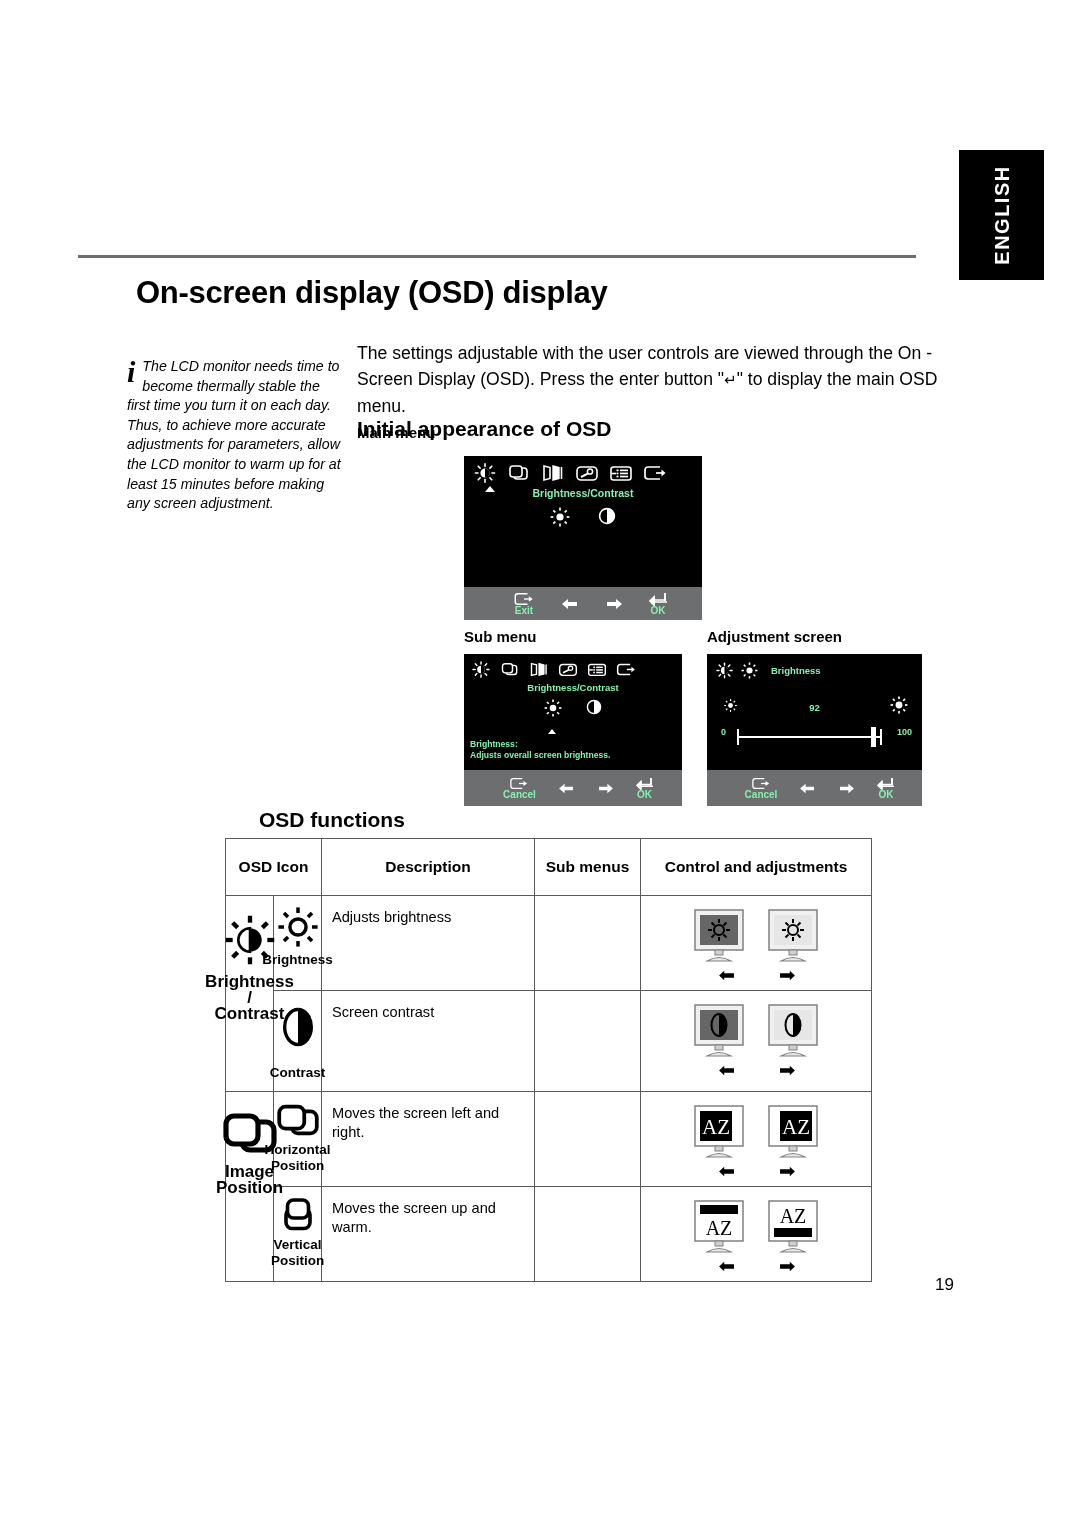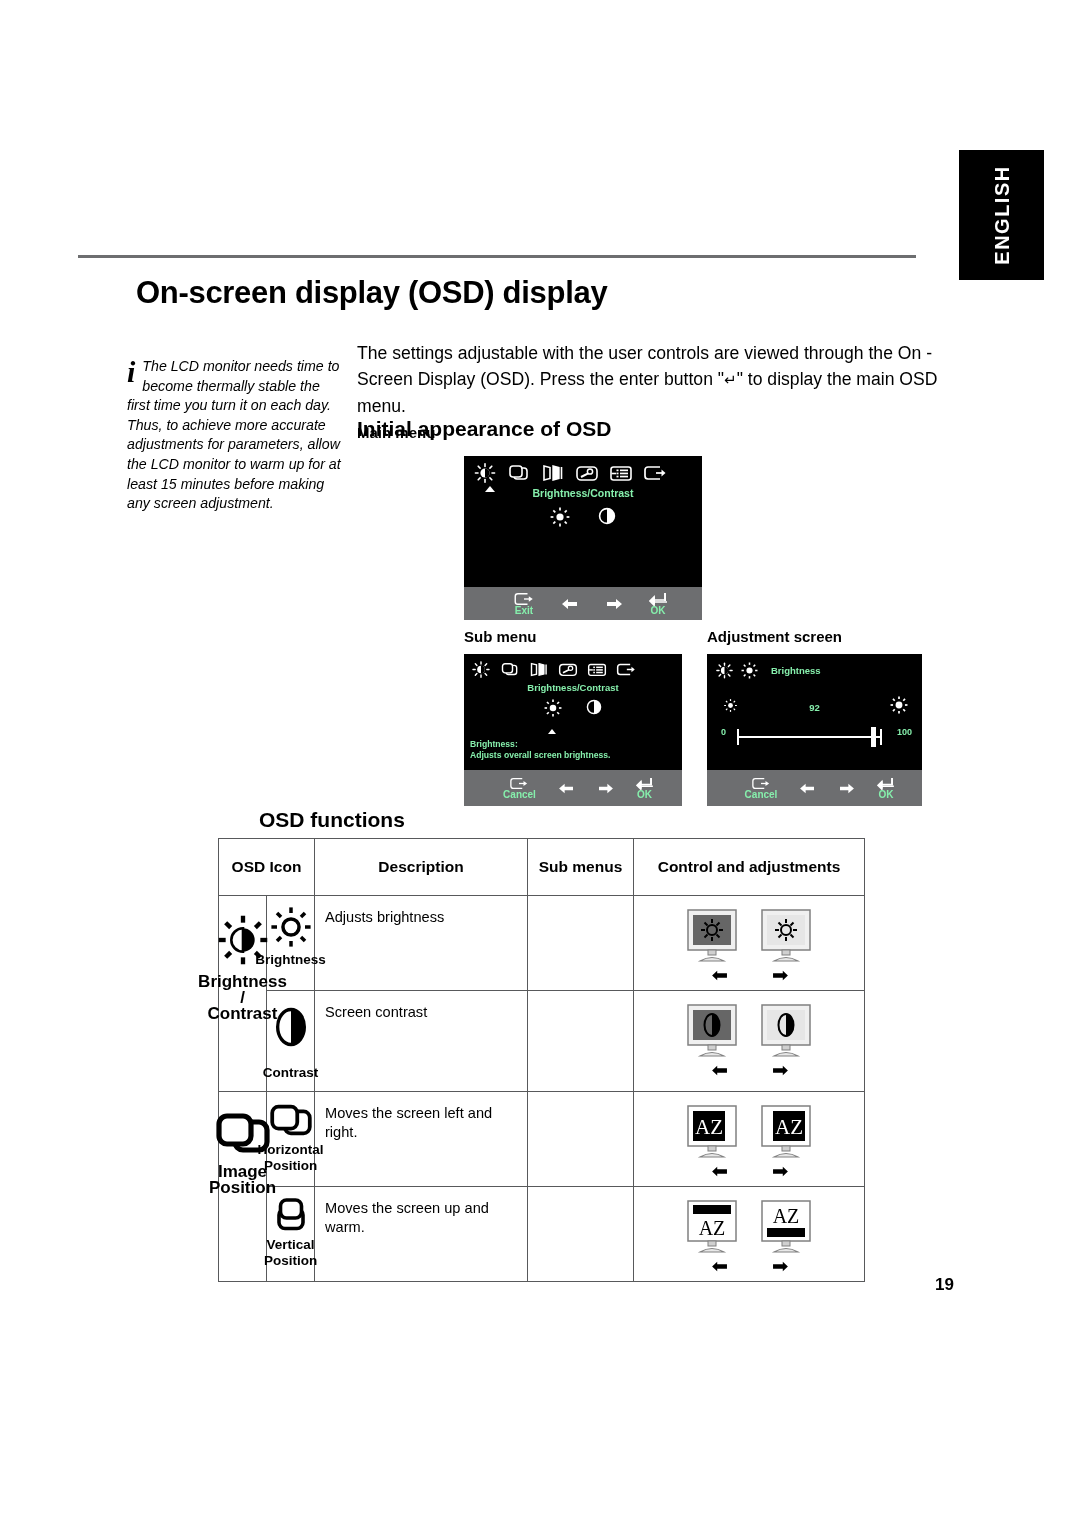"OSD Icon" .fn-table { left: 218px -> 225px }
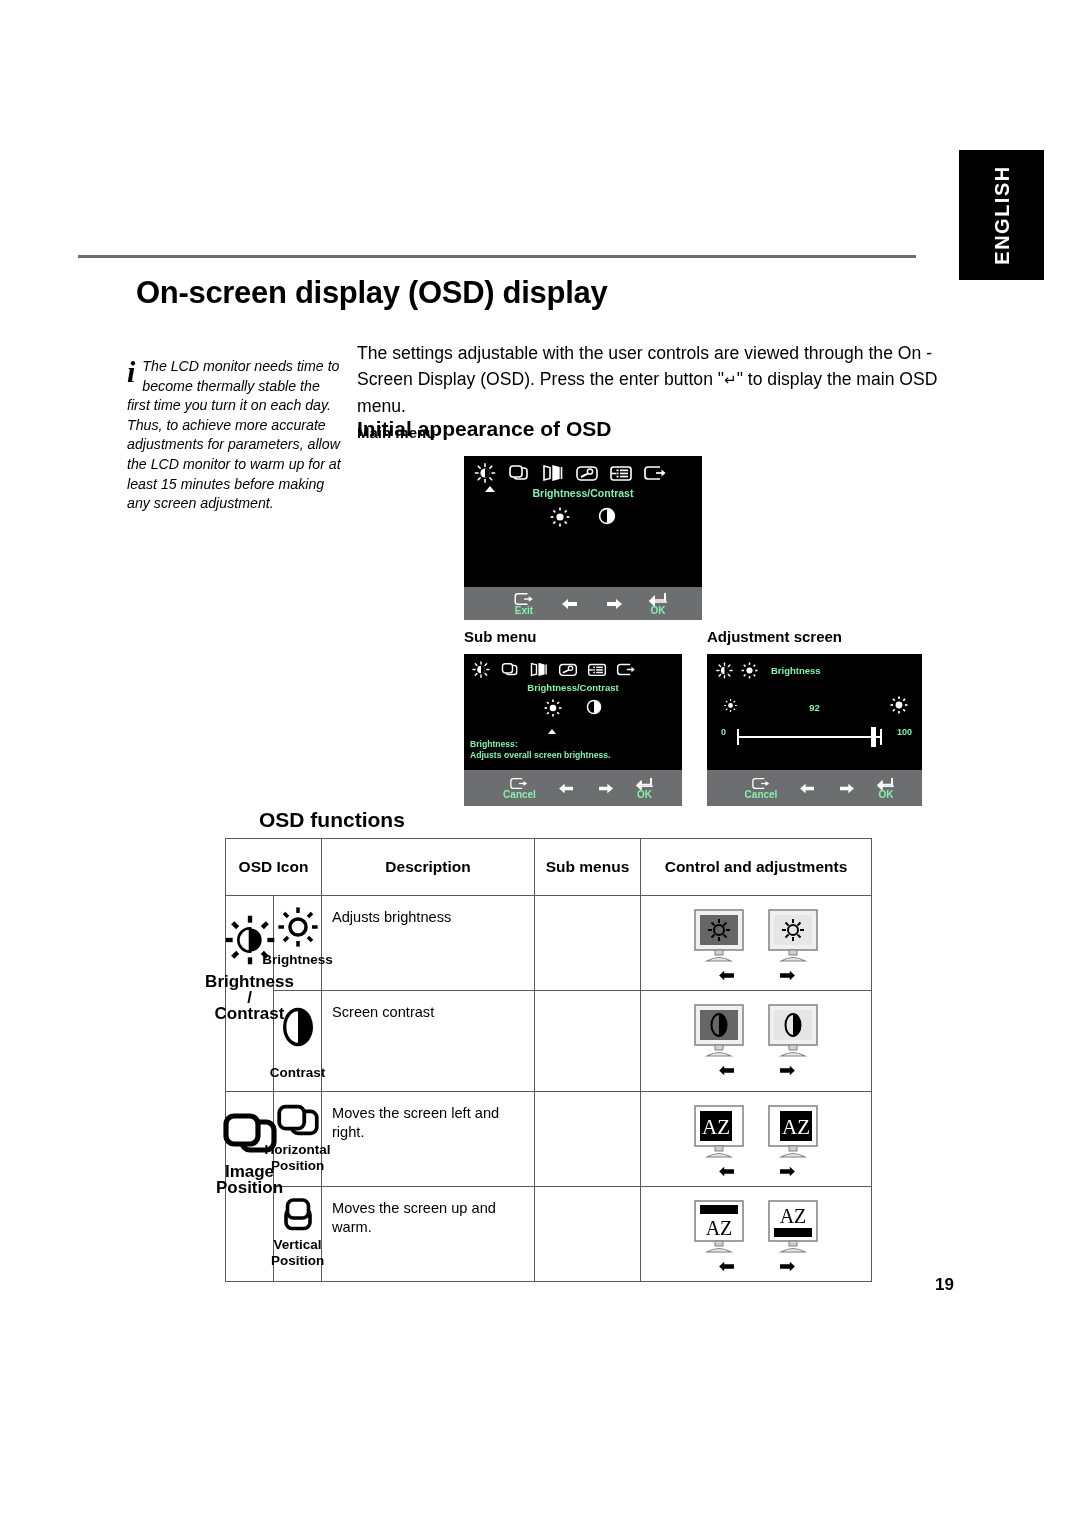"19" .page-number { font-weight: bold -> normal }
